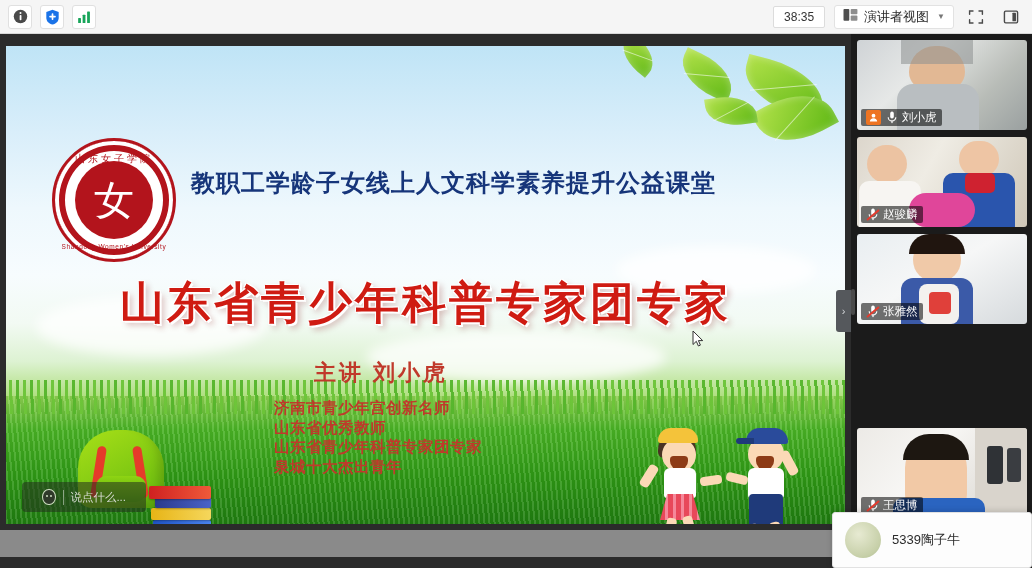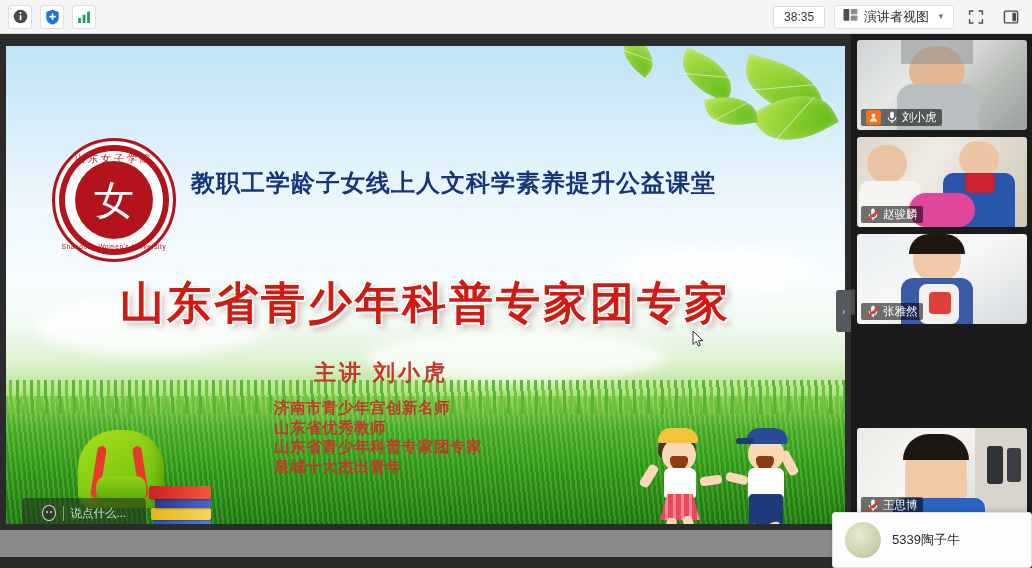"说点什么..." .chatbar { top: 452px -> 436px }
